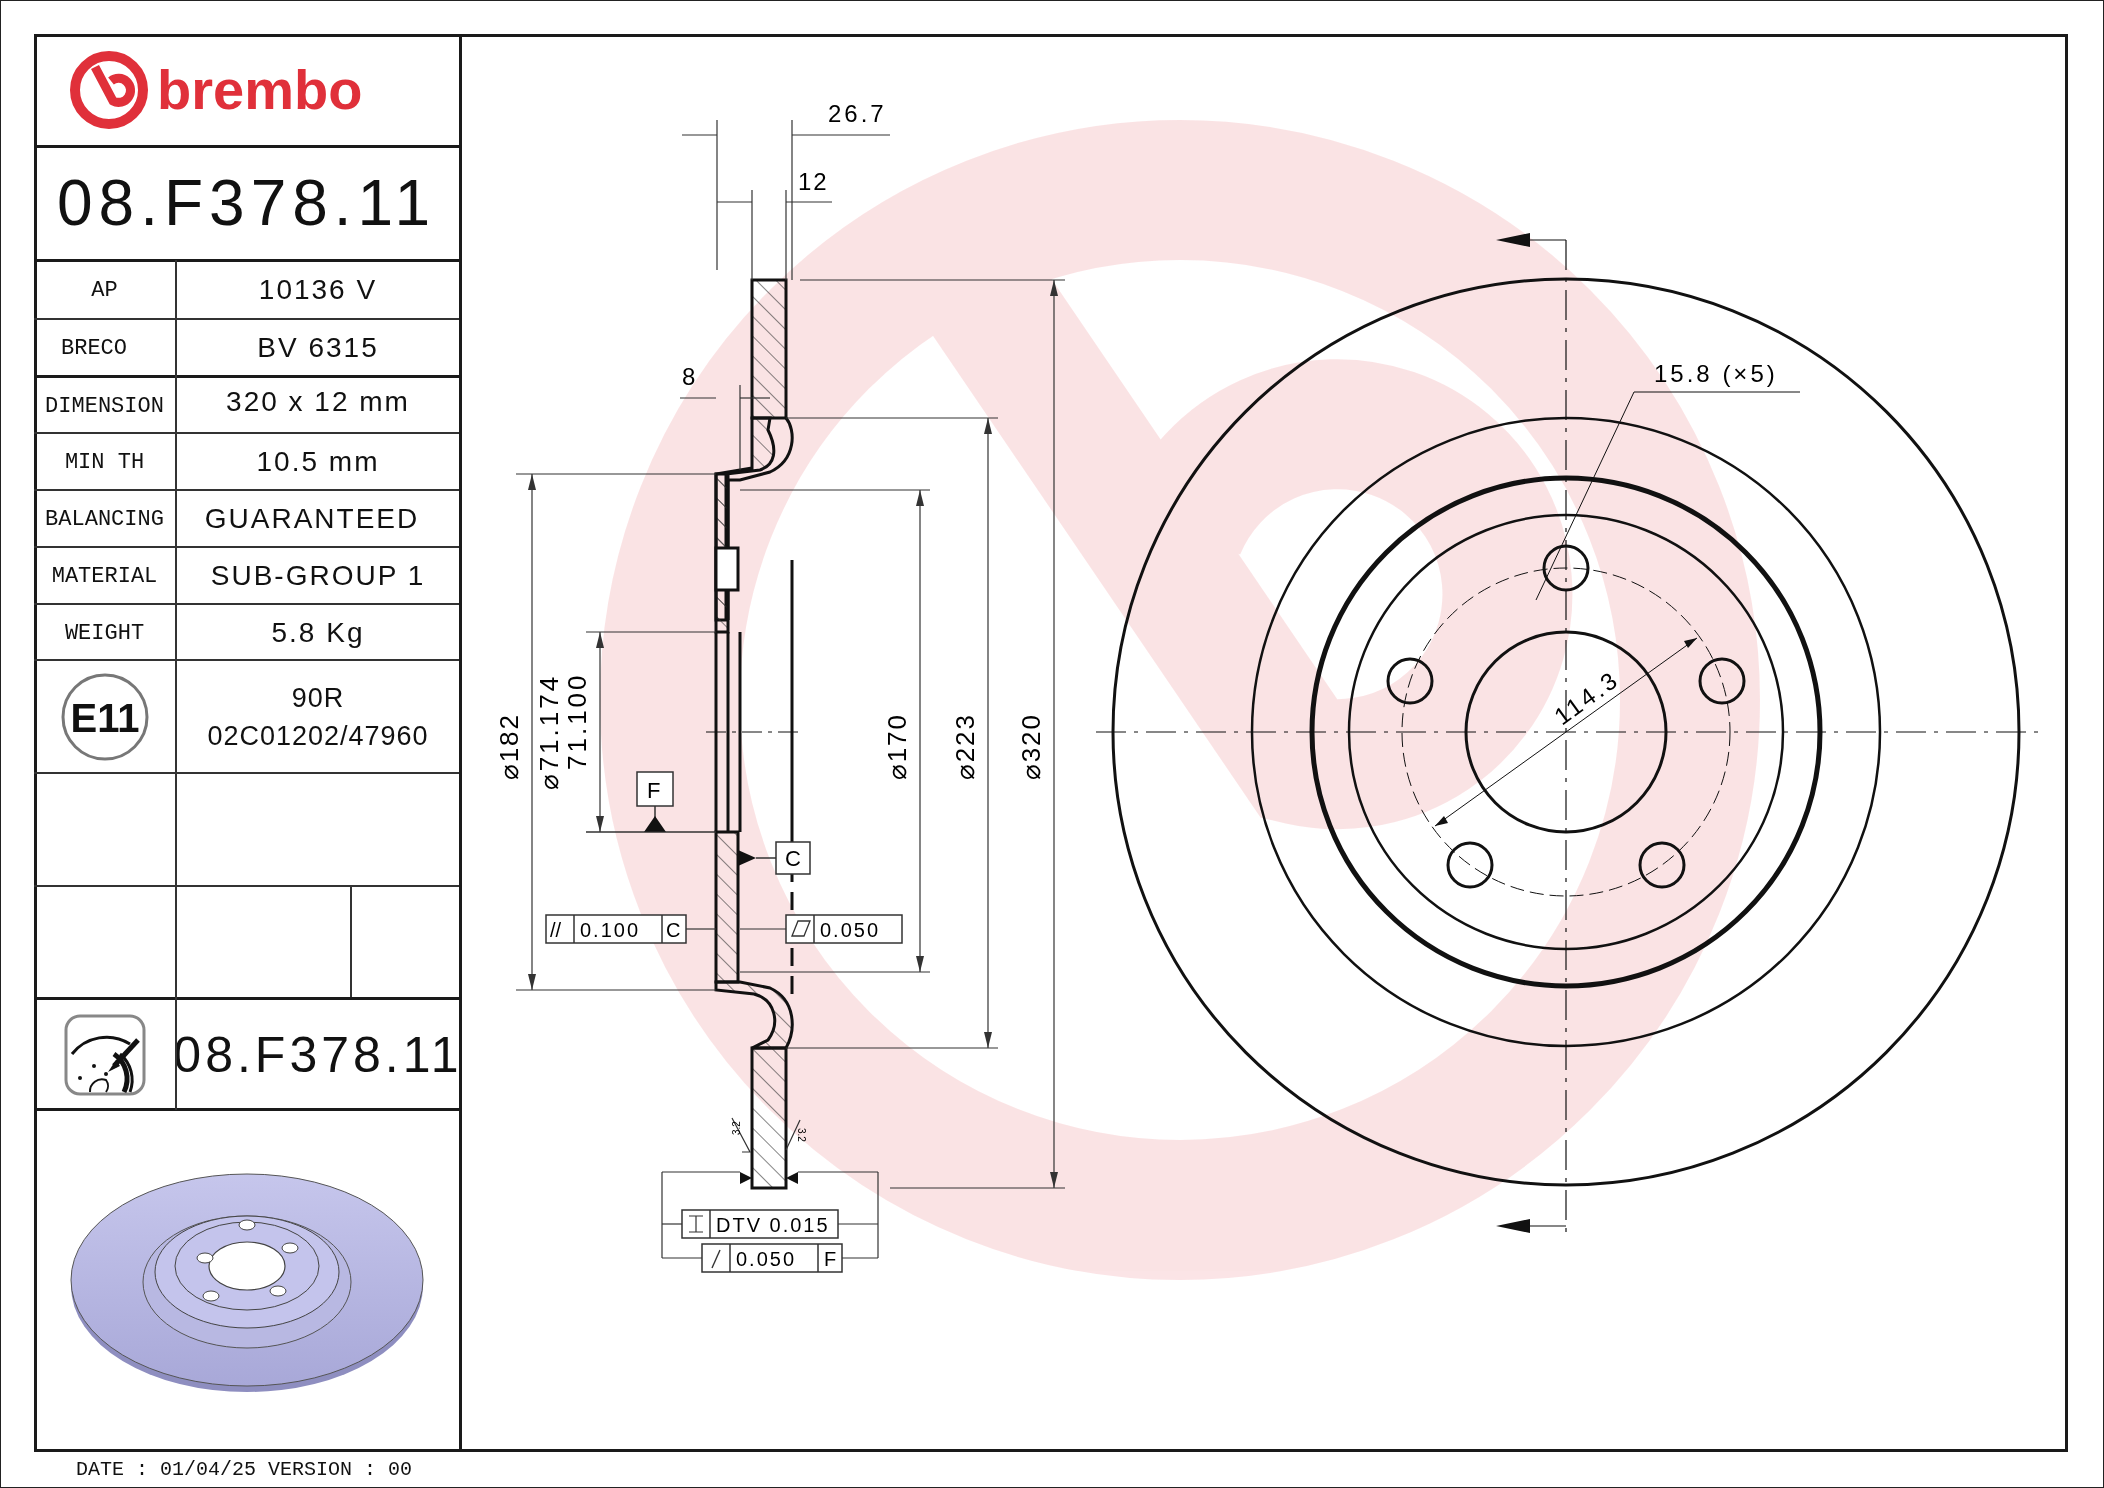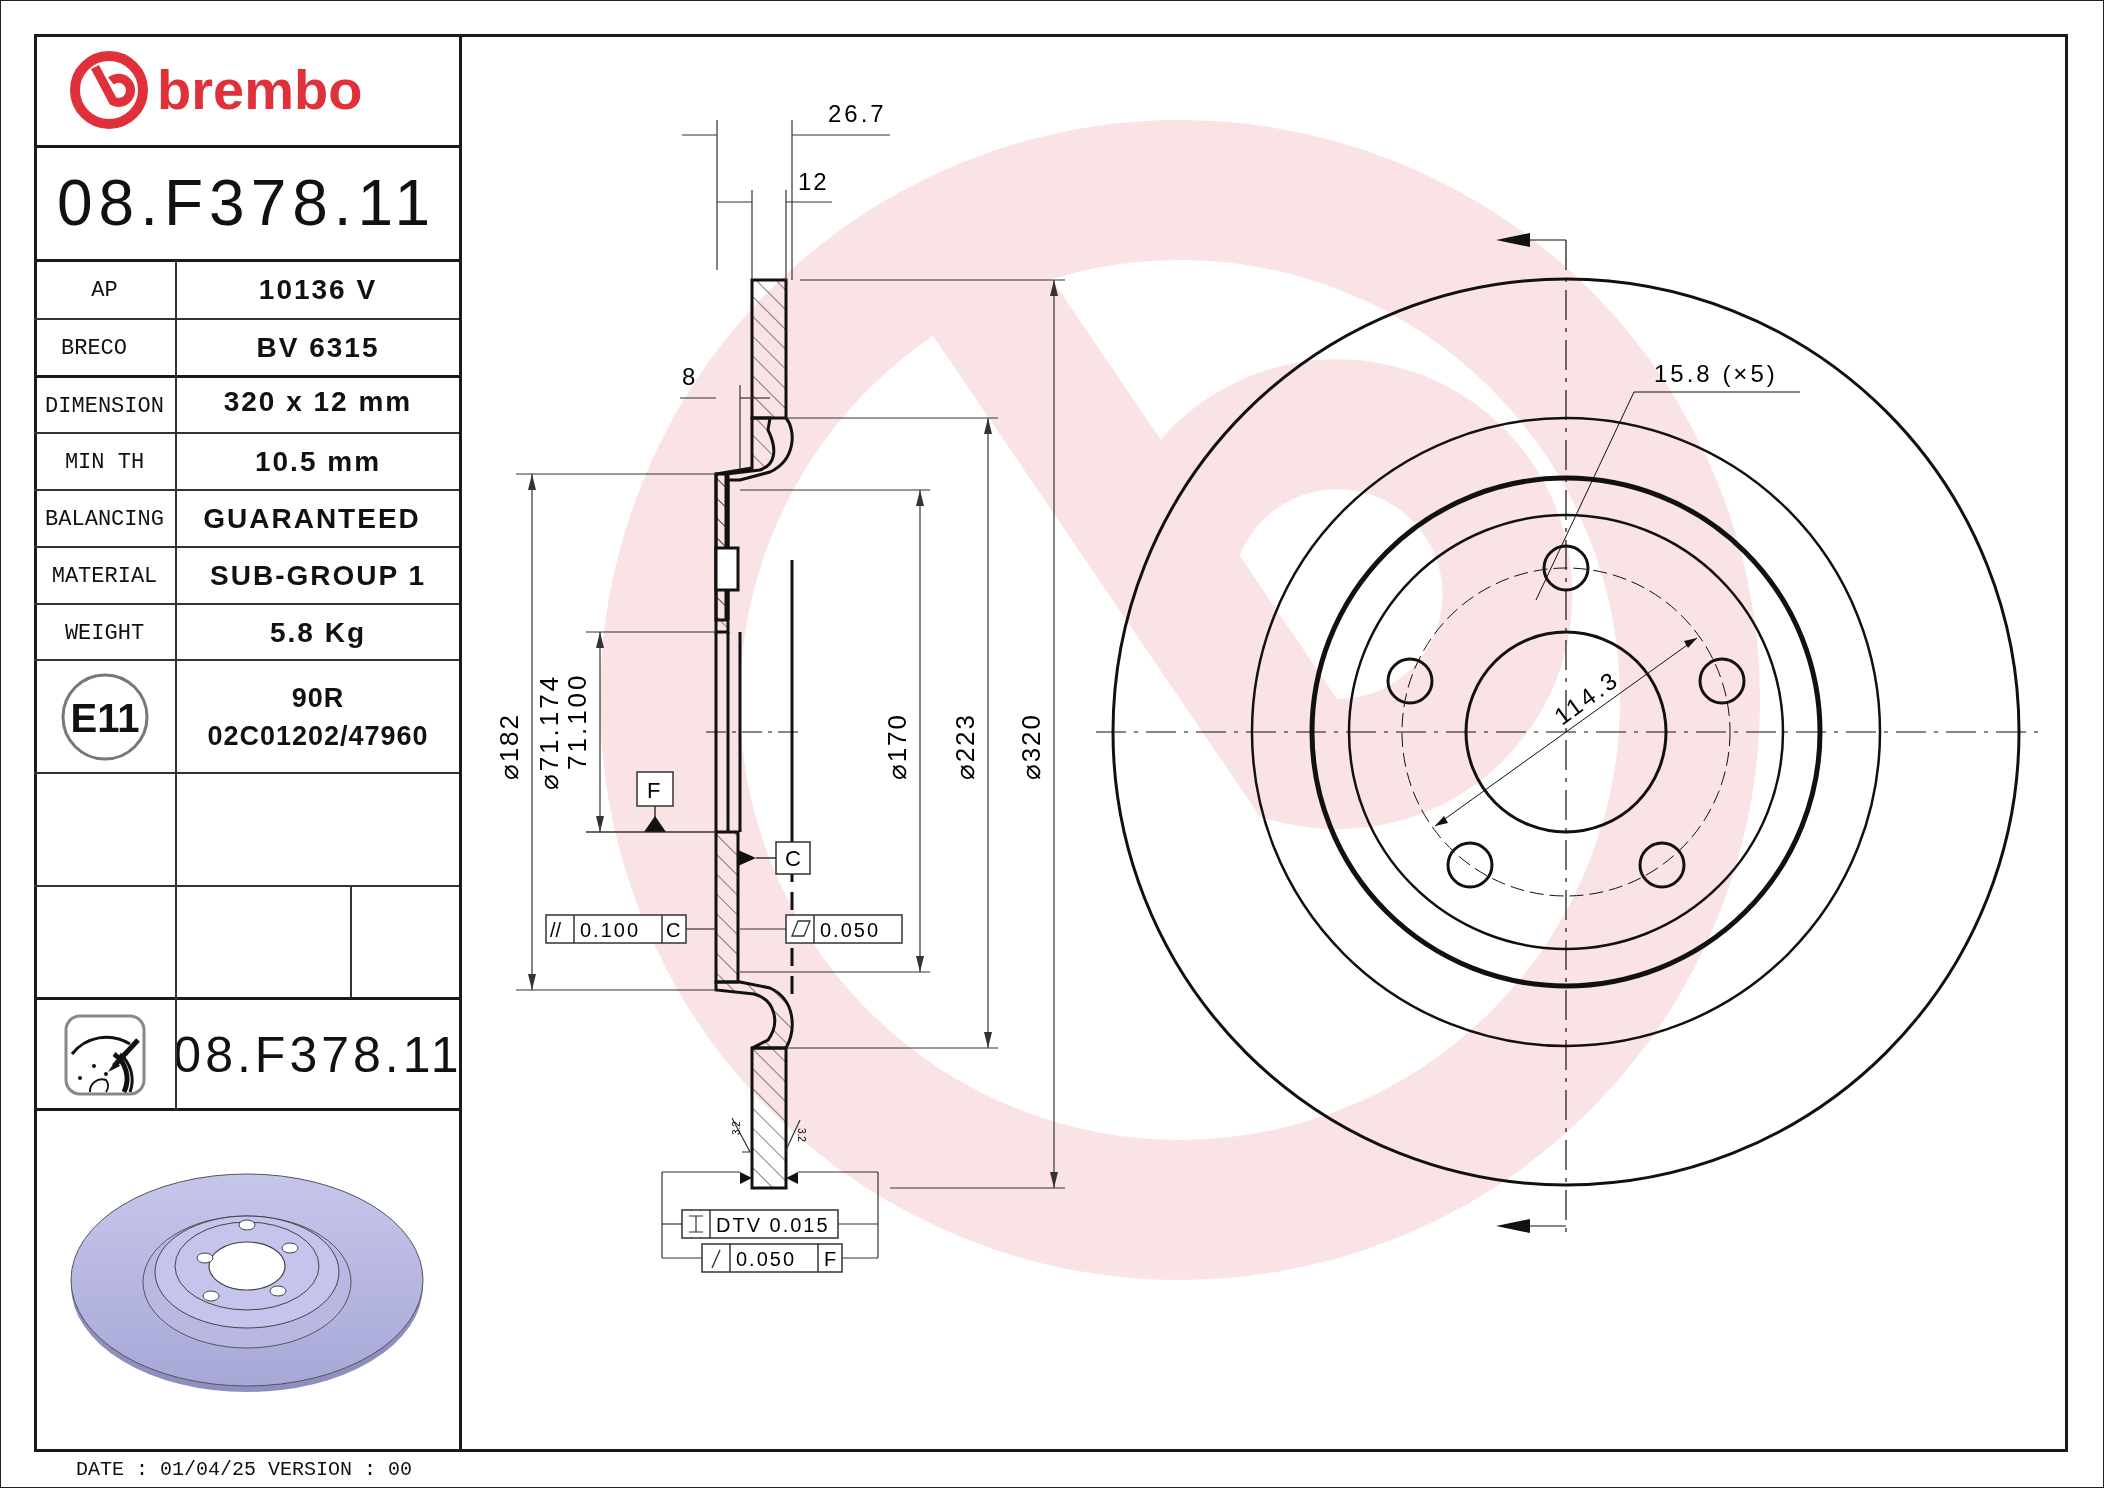"10136 V" .value { font-weight: bold -> none }
